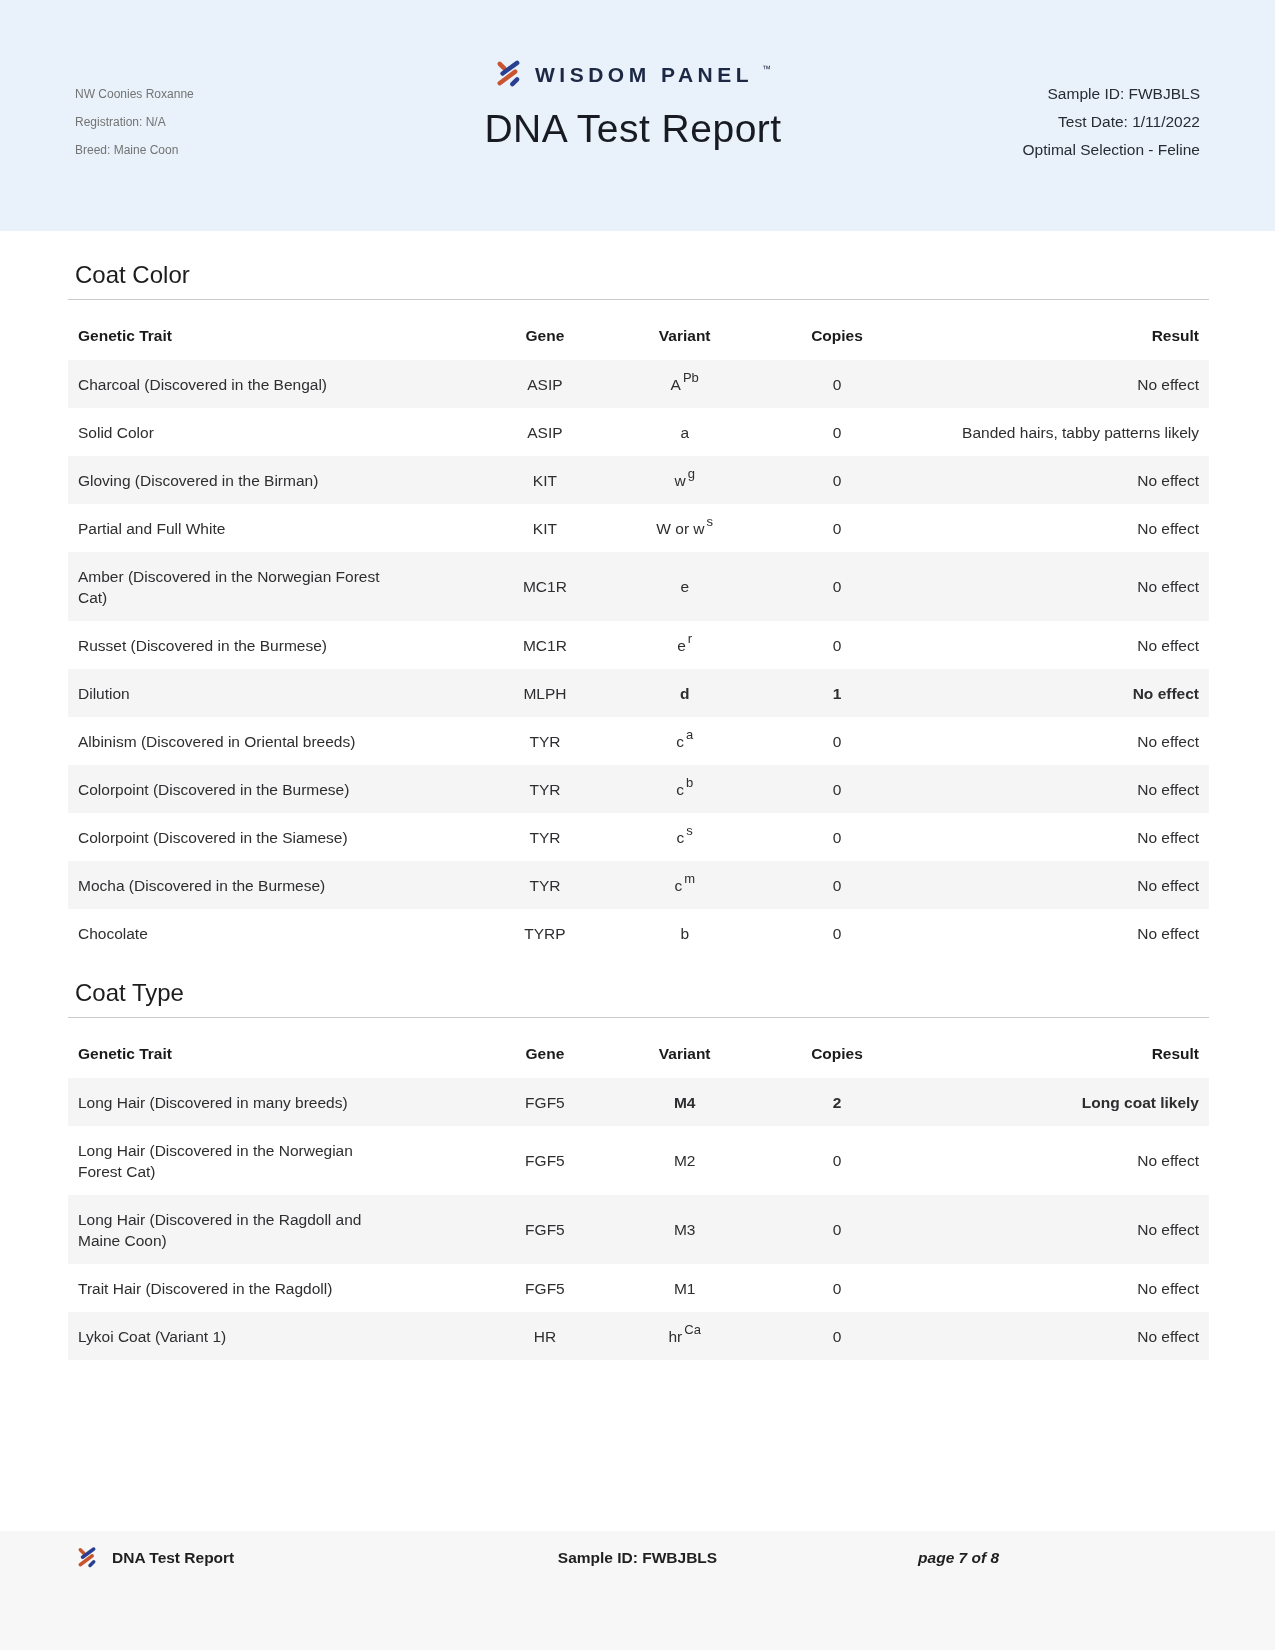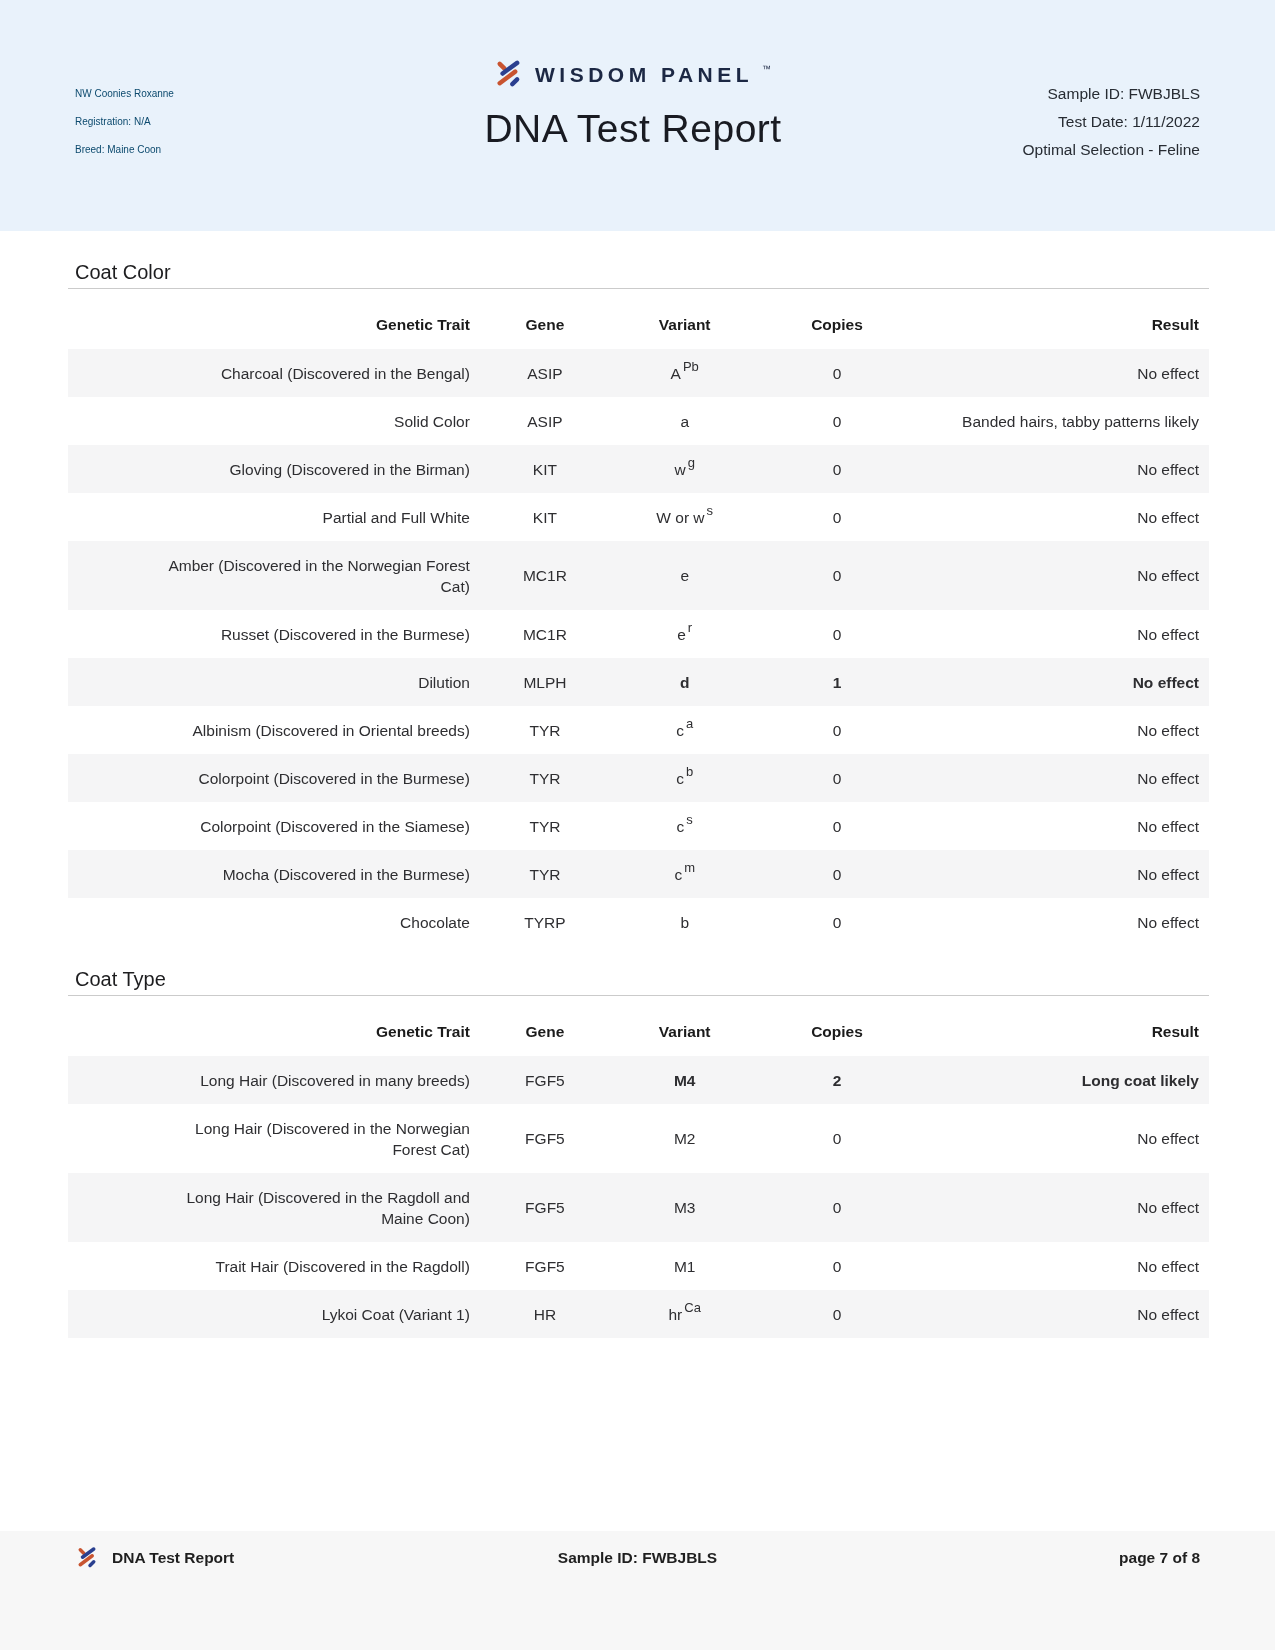"NW Coonies Roxanne" .hdr-left { color: #0c4a6e -> #737373; font-size: 10px -> 12px }
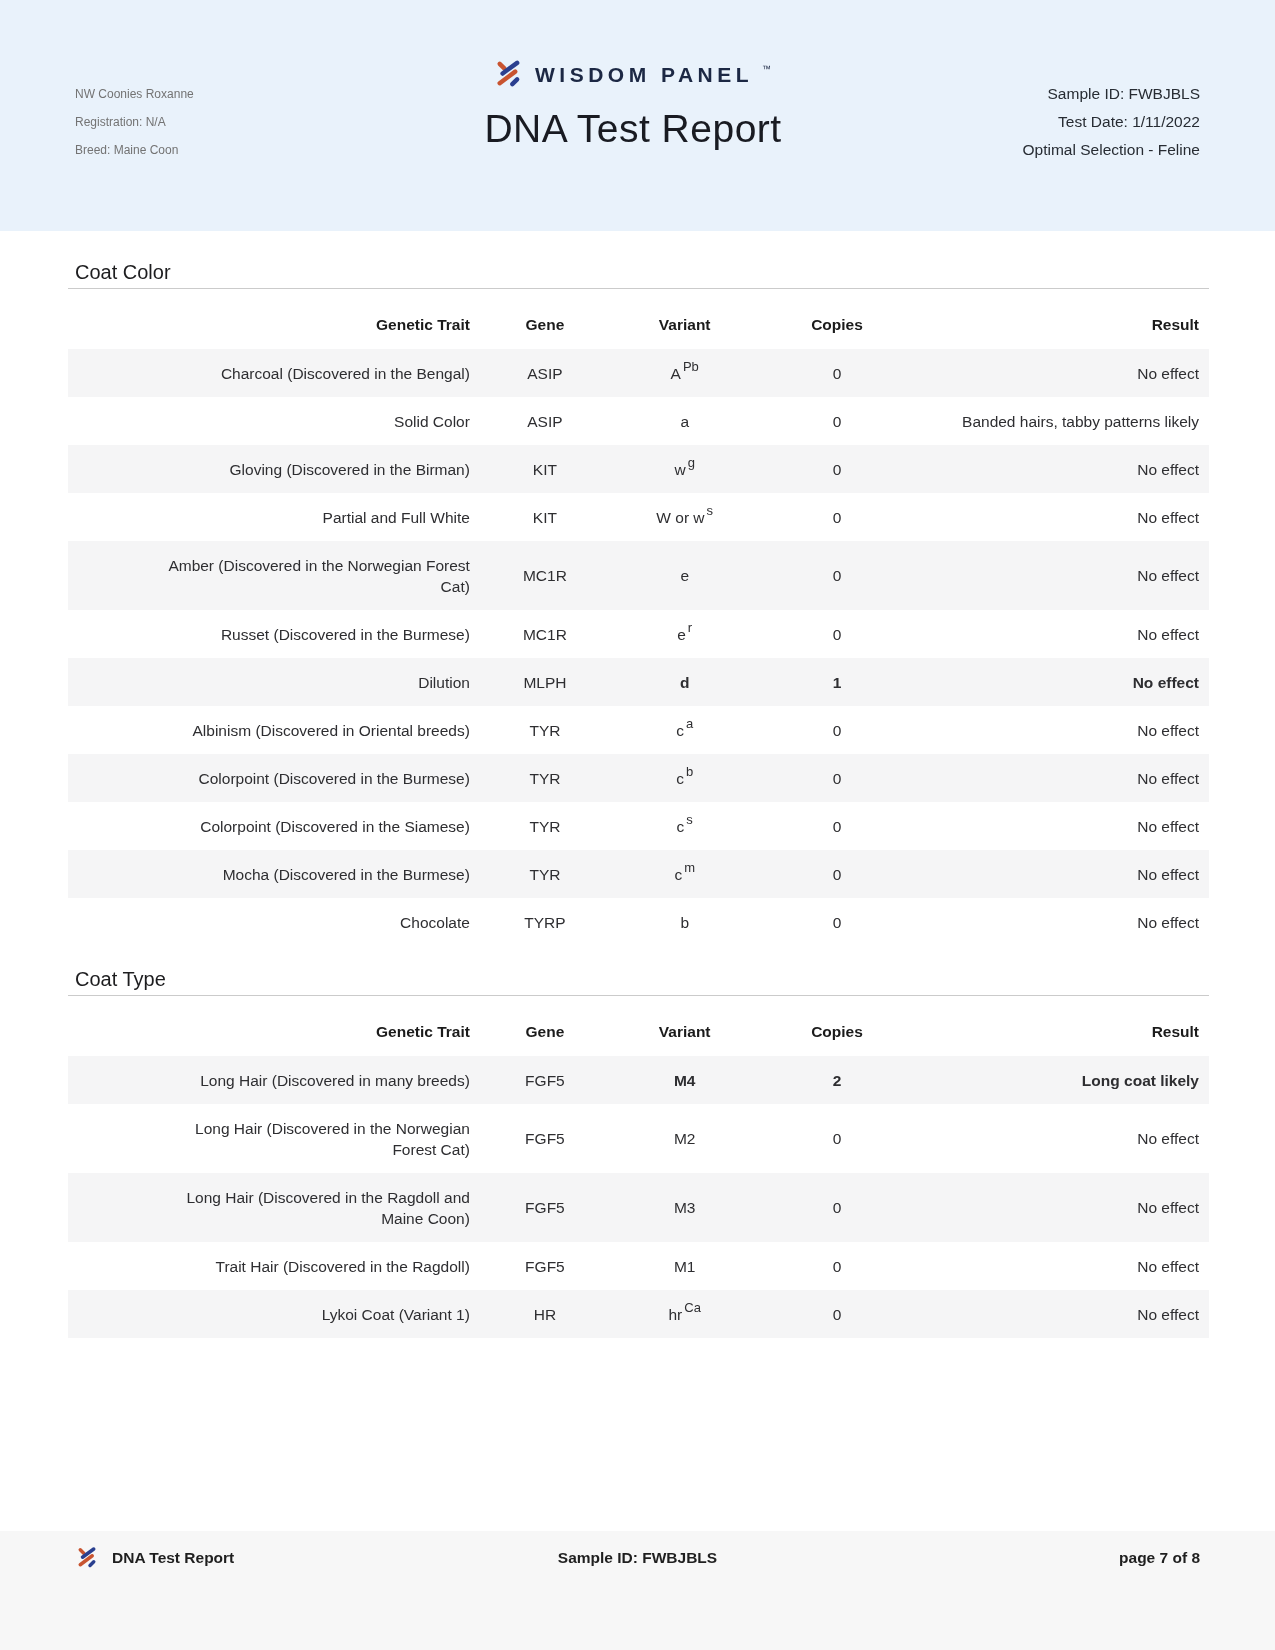"Coat Color" .sec-title { font-size: 20px -> 24px; padding: 0 0 4px 7px -> 0 0 10px 7px }
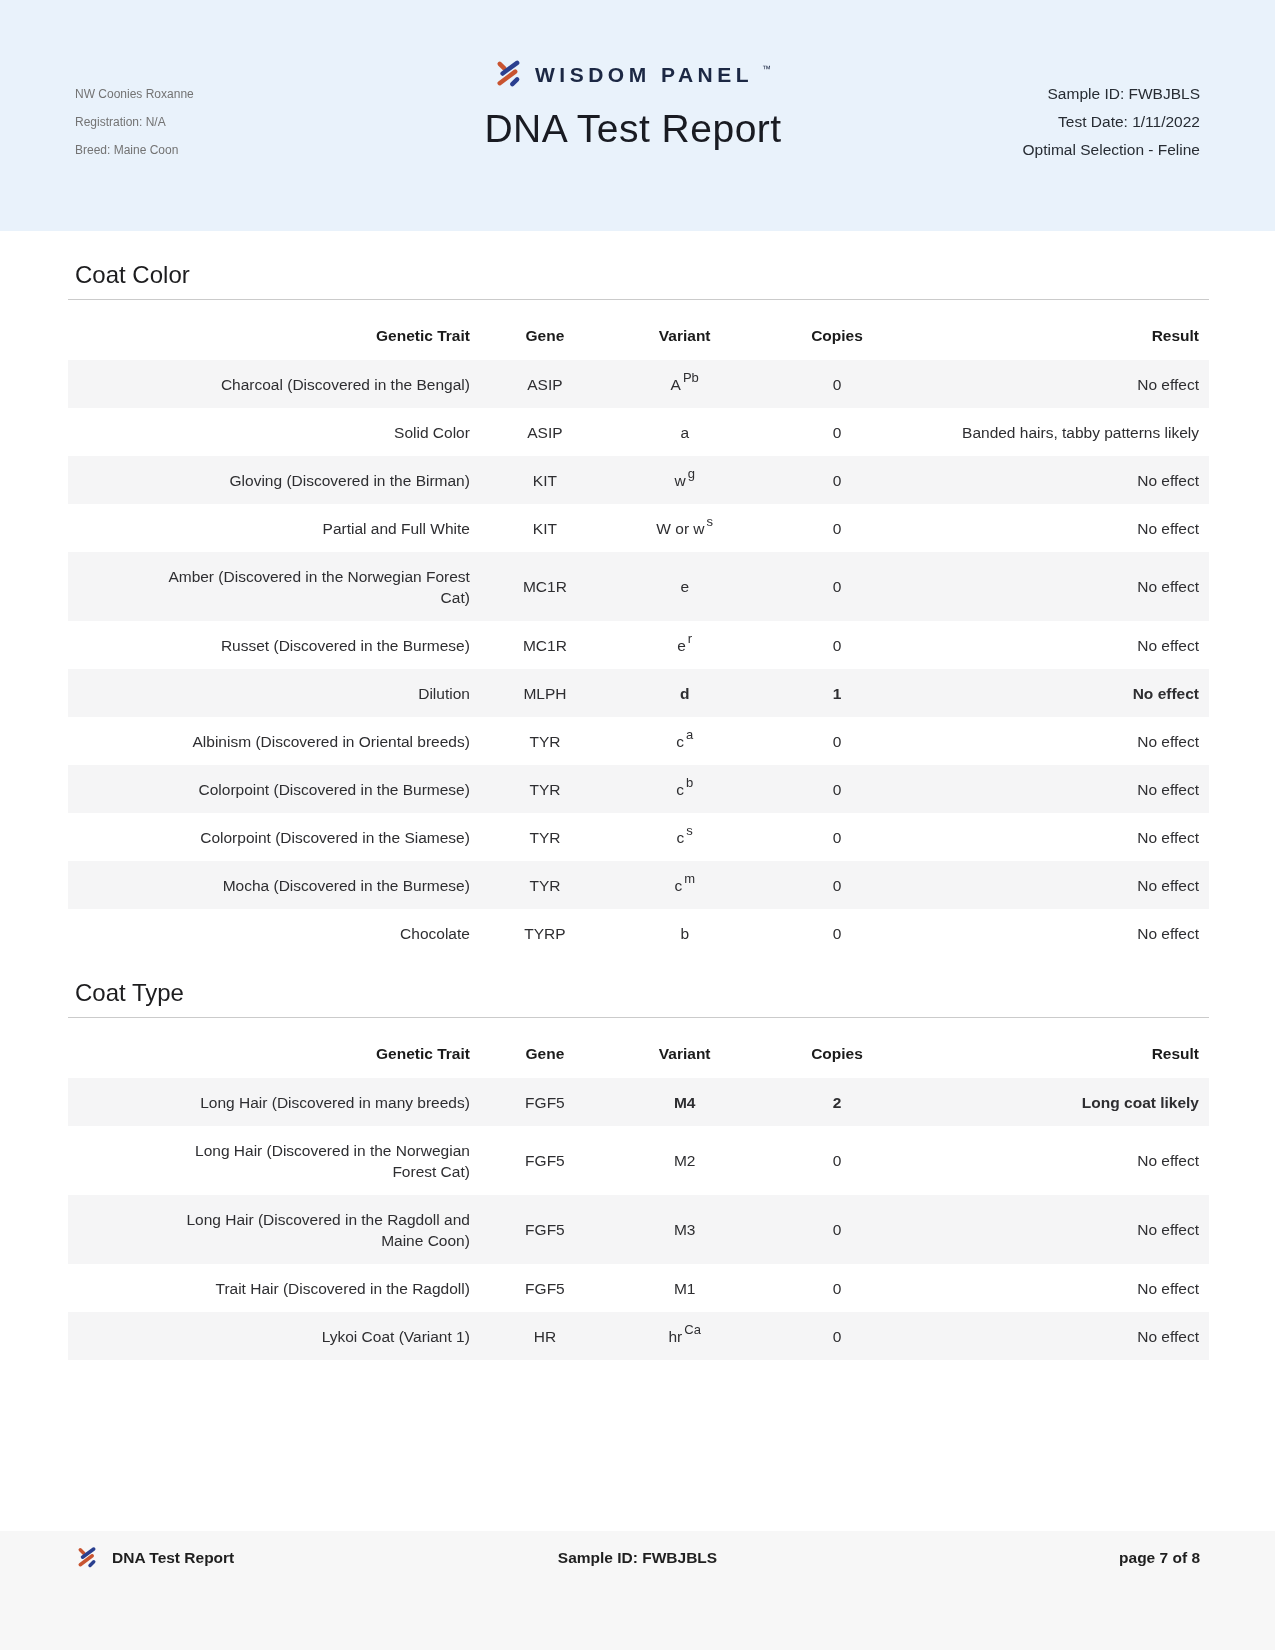"Genetic Trait" th.c-trait, td.c-trait { text-align: right -> left }
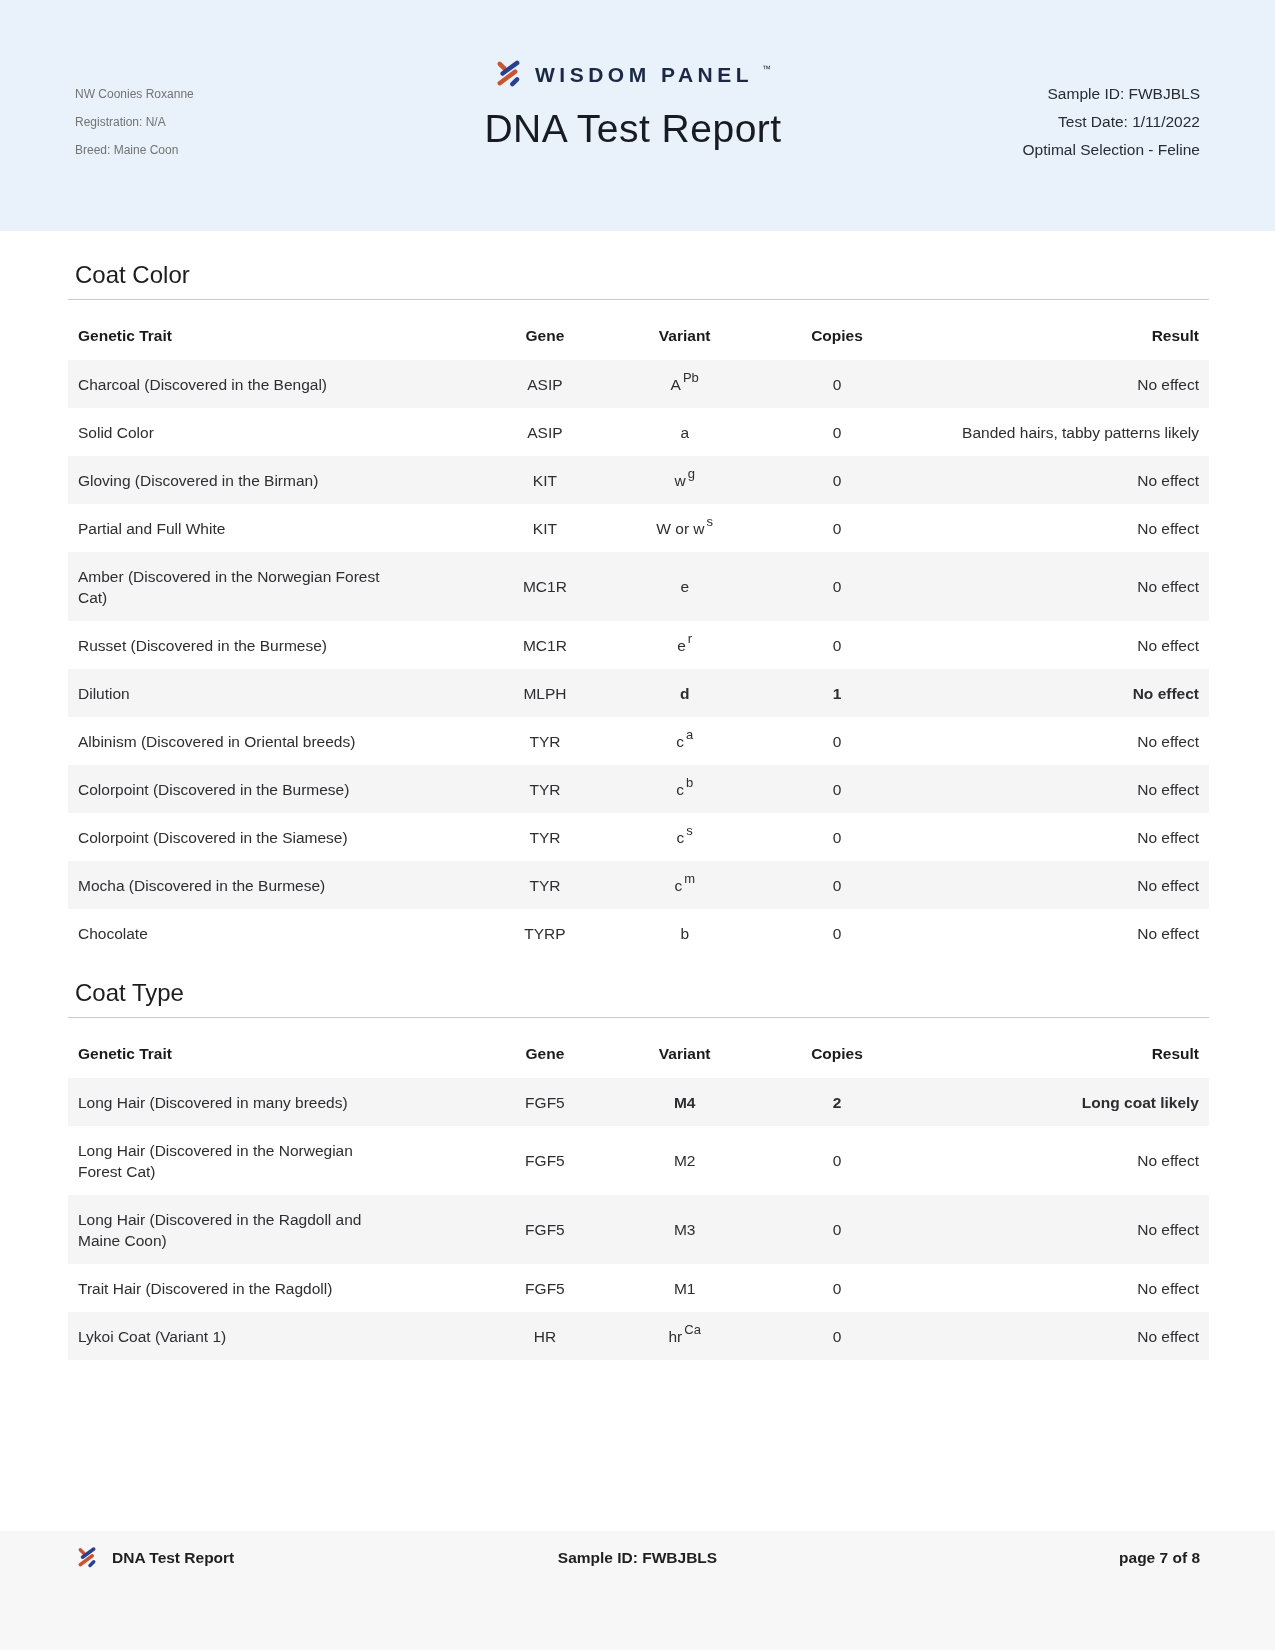"page 7 of 8" .ftr-right { font-style: none -> italic; text-align: right -> center }
